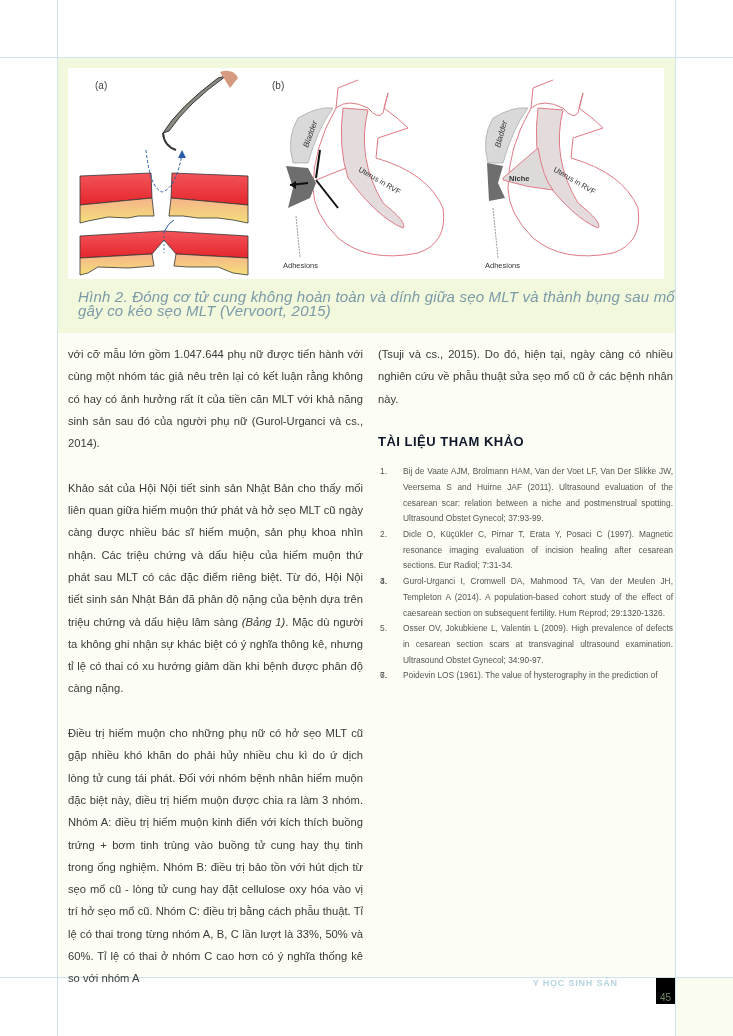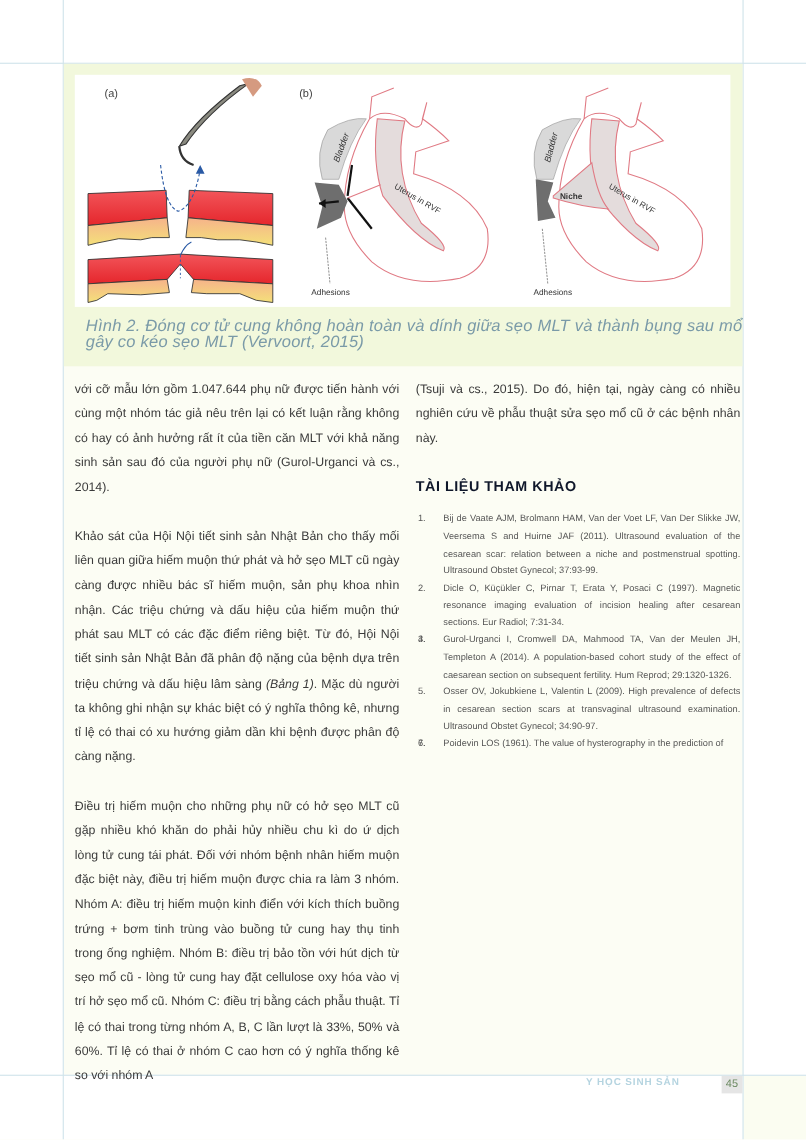"45" .footer-page { background: #e5e5e5 -> #000000; padding: 1px 4px -> 13px 4px }
